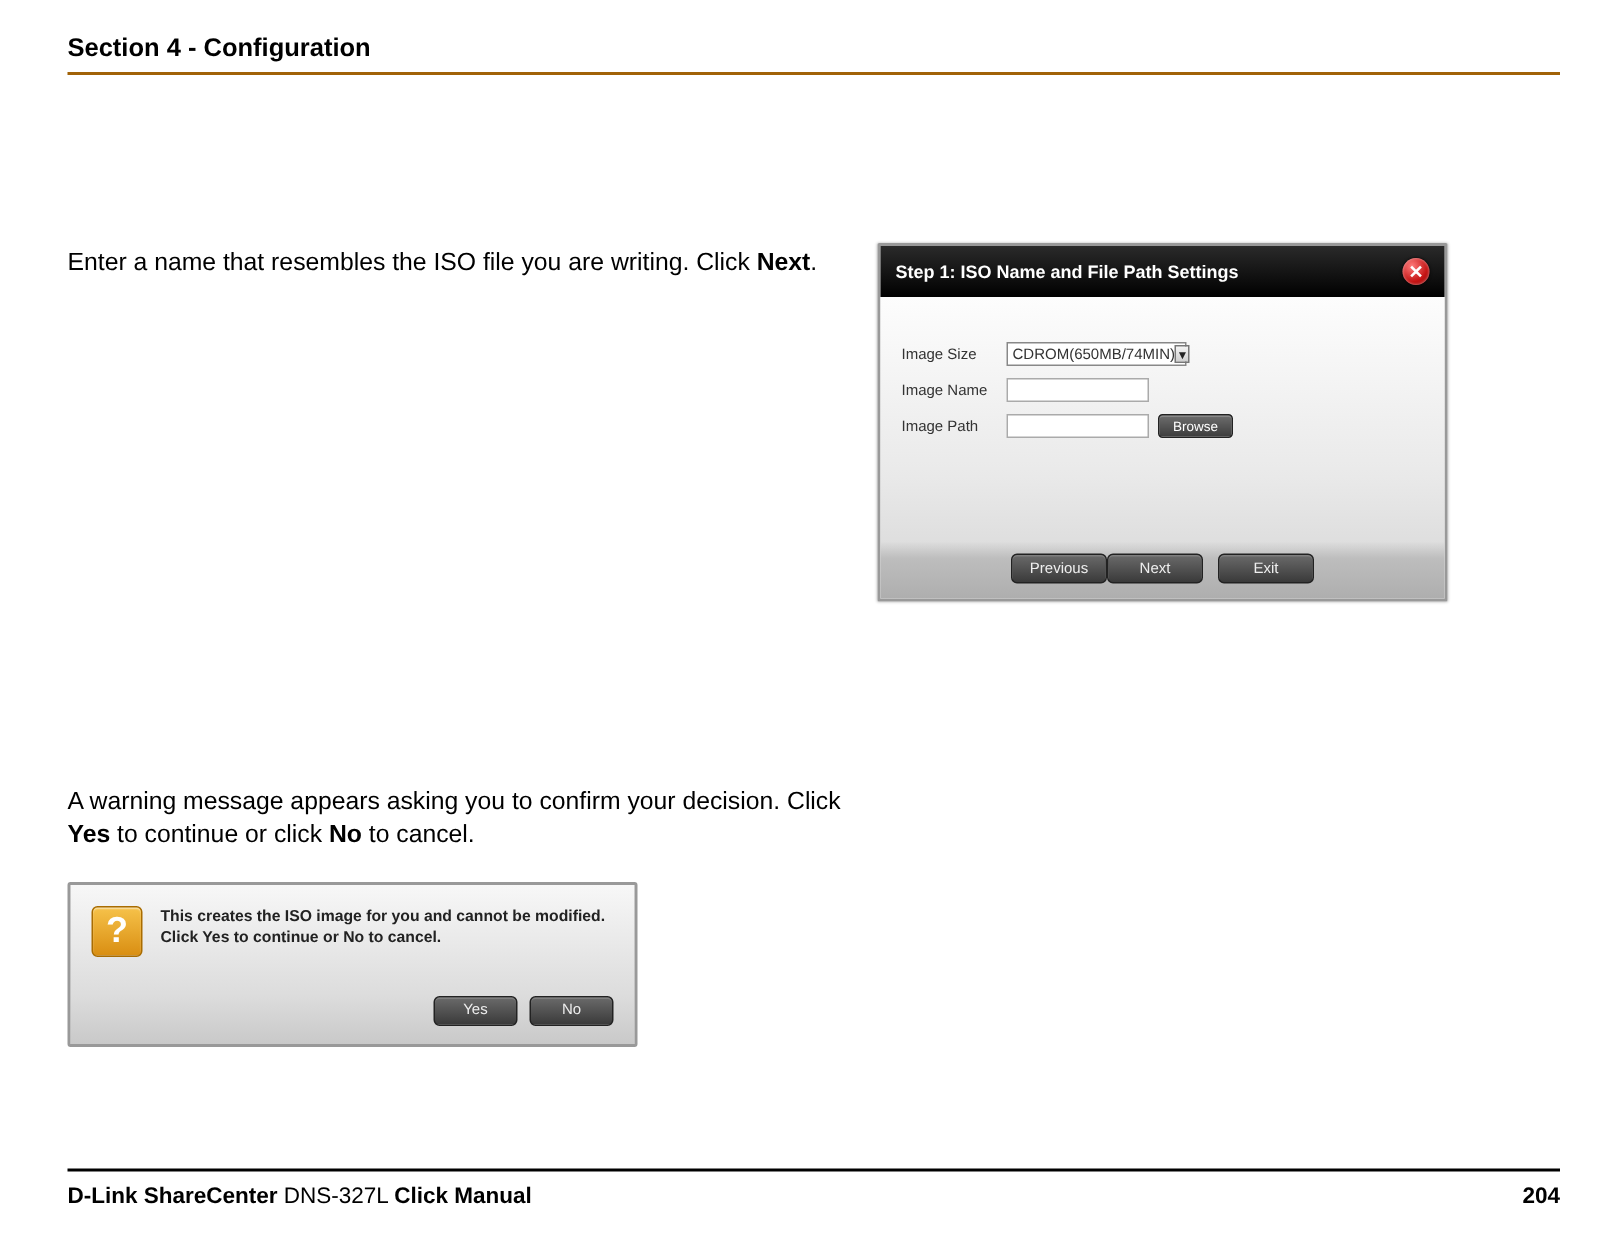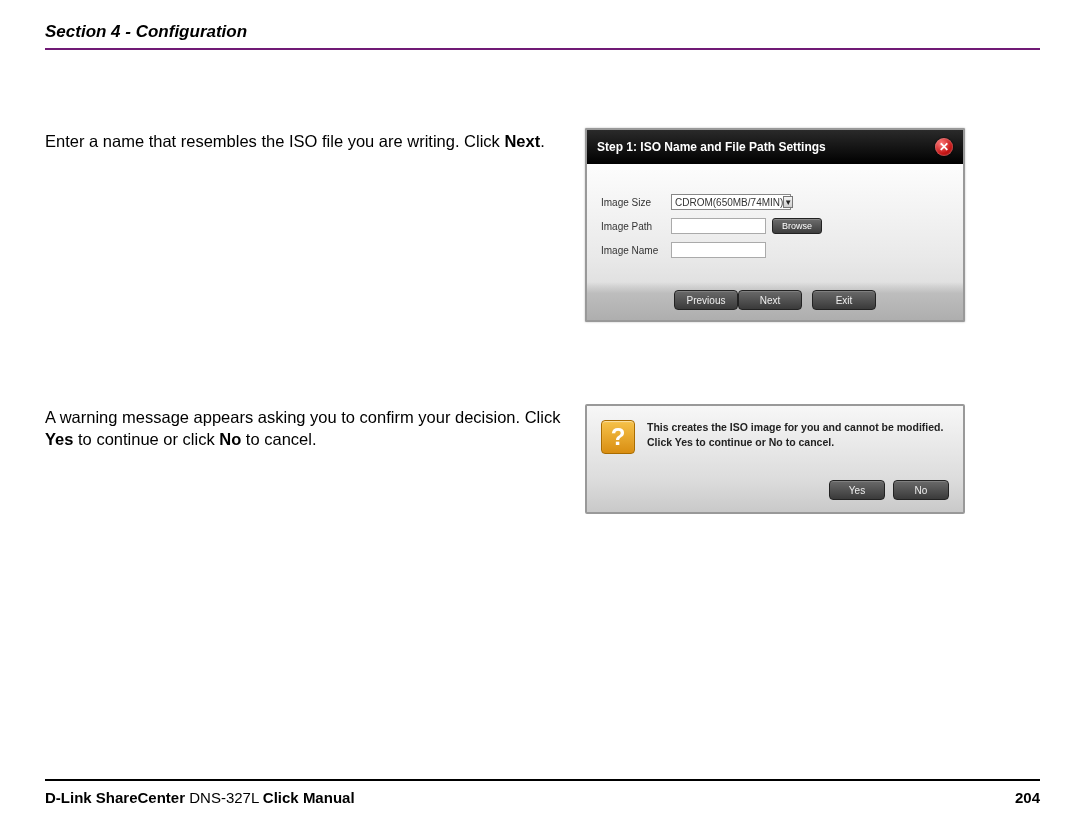"Section 4 - Configuration" .header-bar { border-bottom: 2px solid #701a75 -> 2px solid #a16207; font-style: italic -> none; margin-bottom: 78px -> 112px }
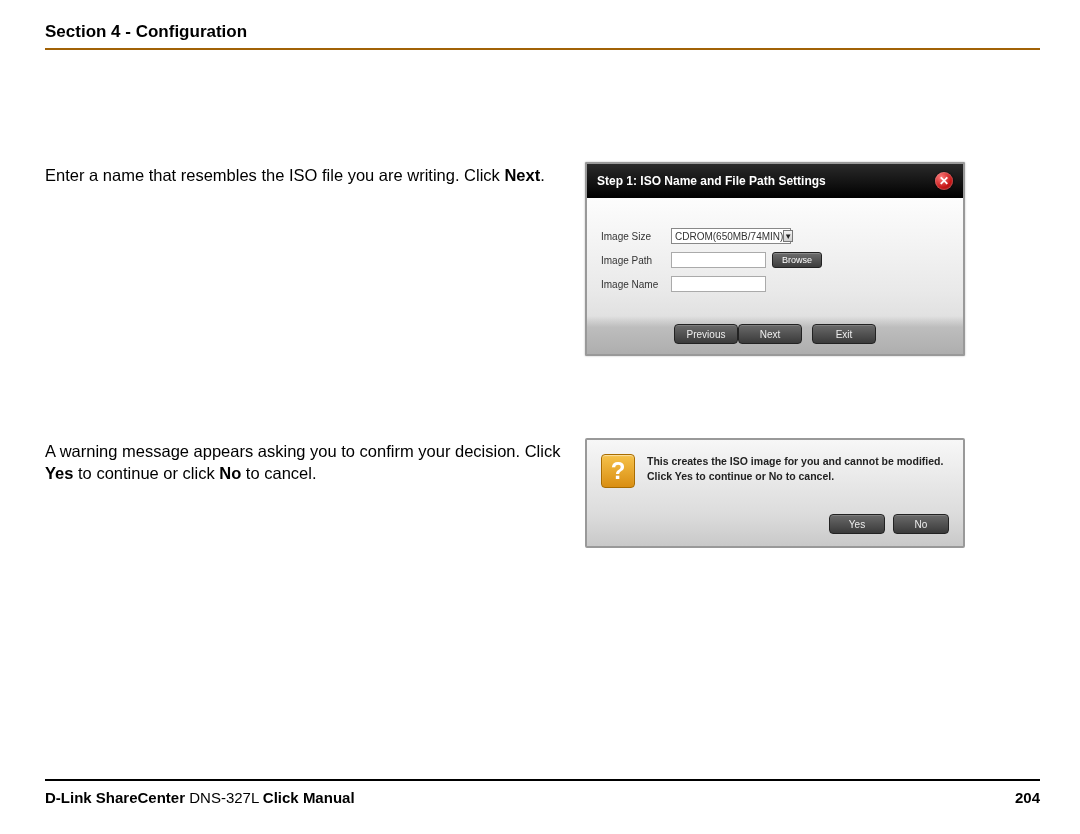"Image Size" .d1-body { height: 156px -> 201px }
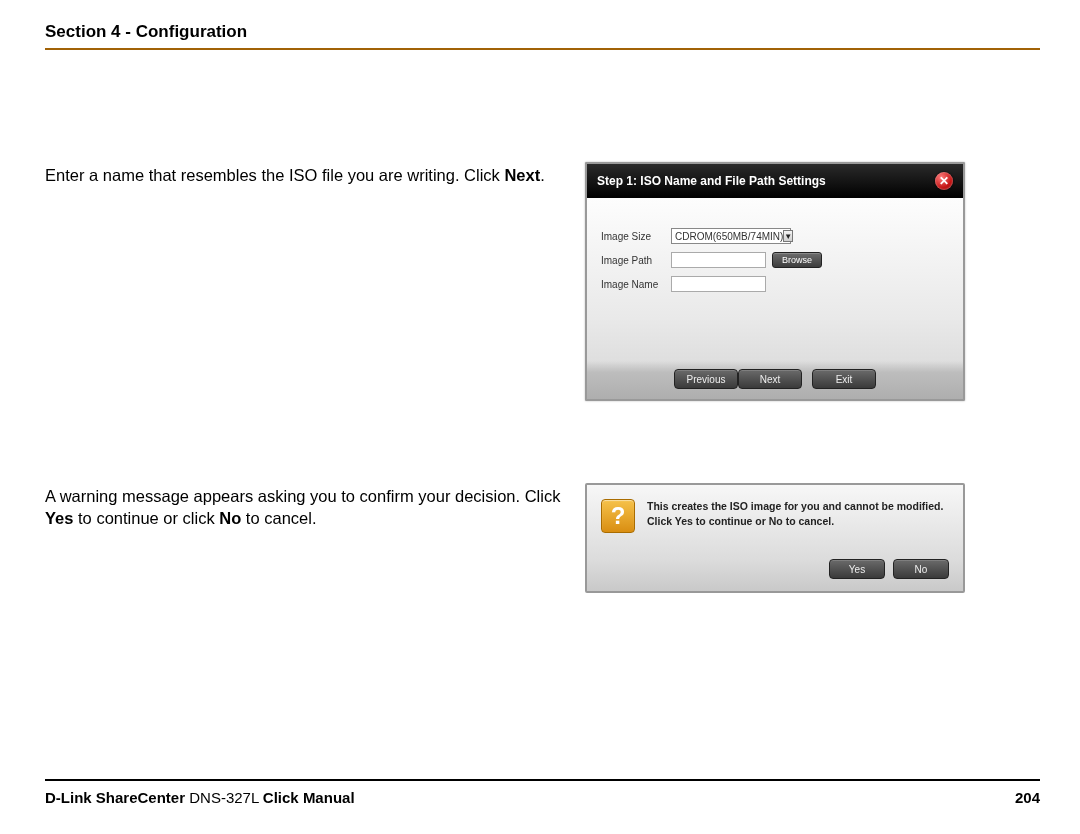"Image Path" div.form-row { order: before "Image Name" -> after "Image Name" }
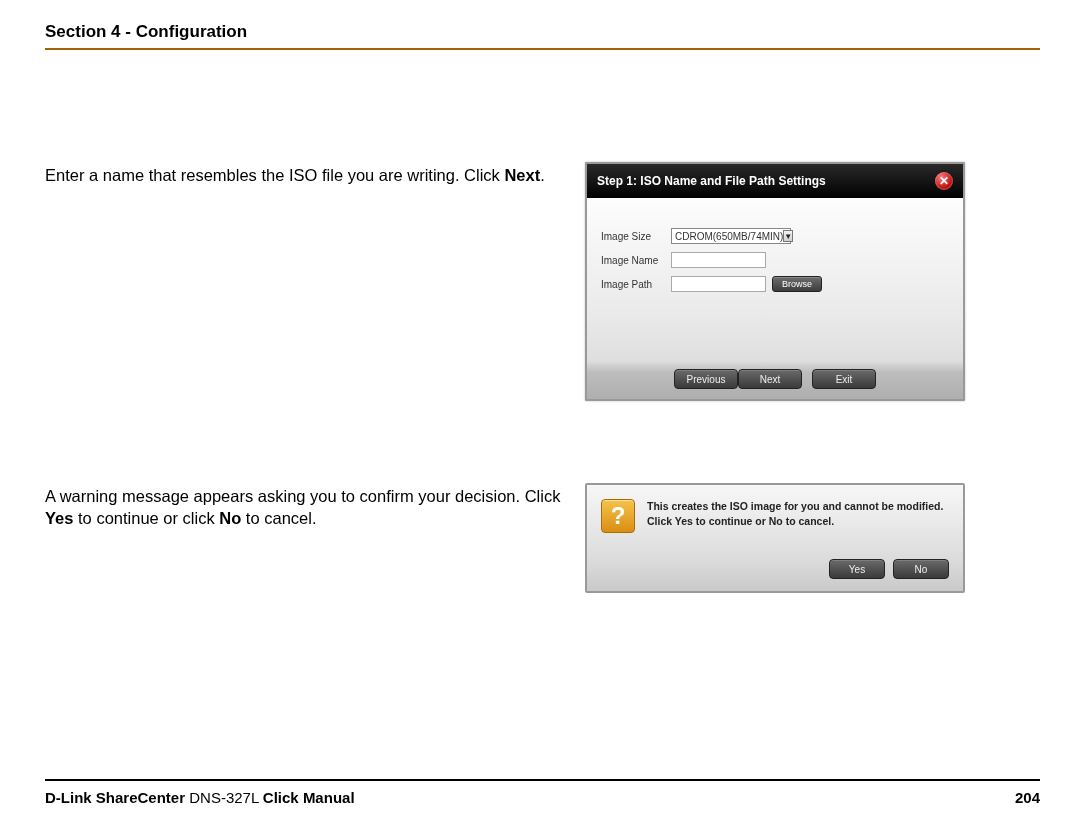"A warning message appears asking" .row2 { flex-direction: none -> column; margin-top: 82px -> 120px }
